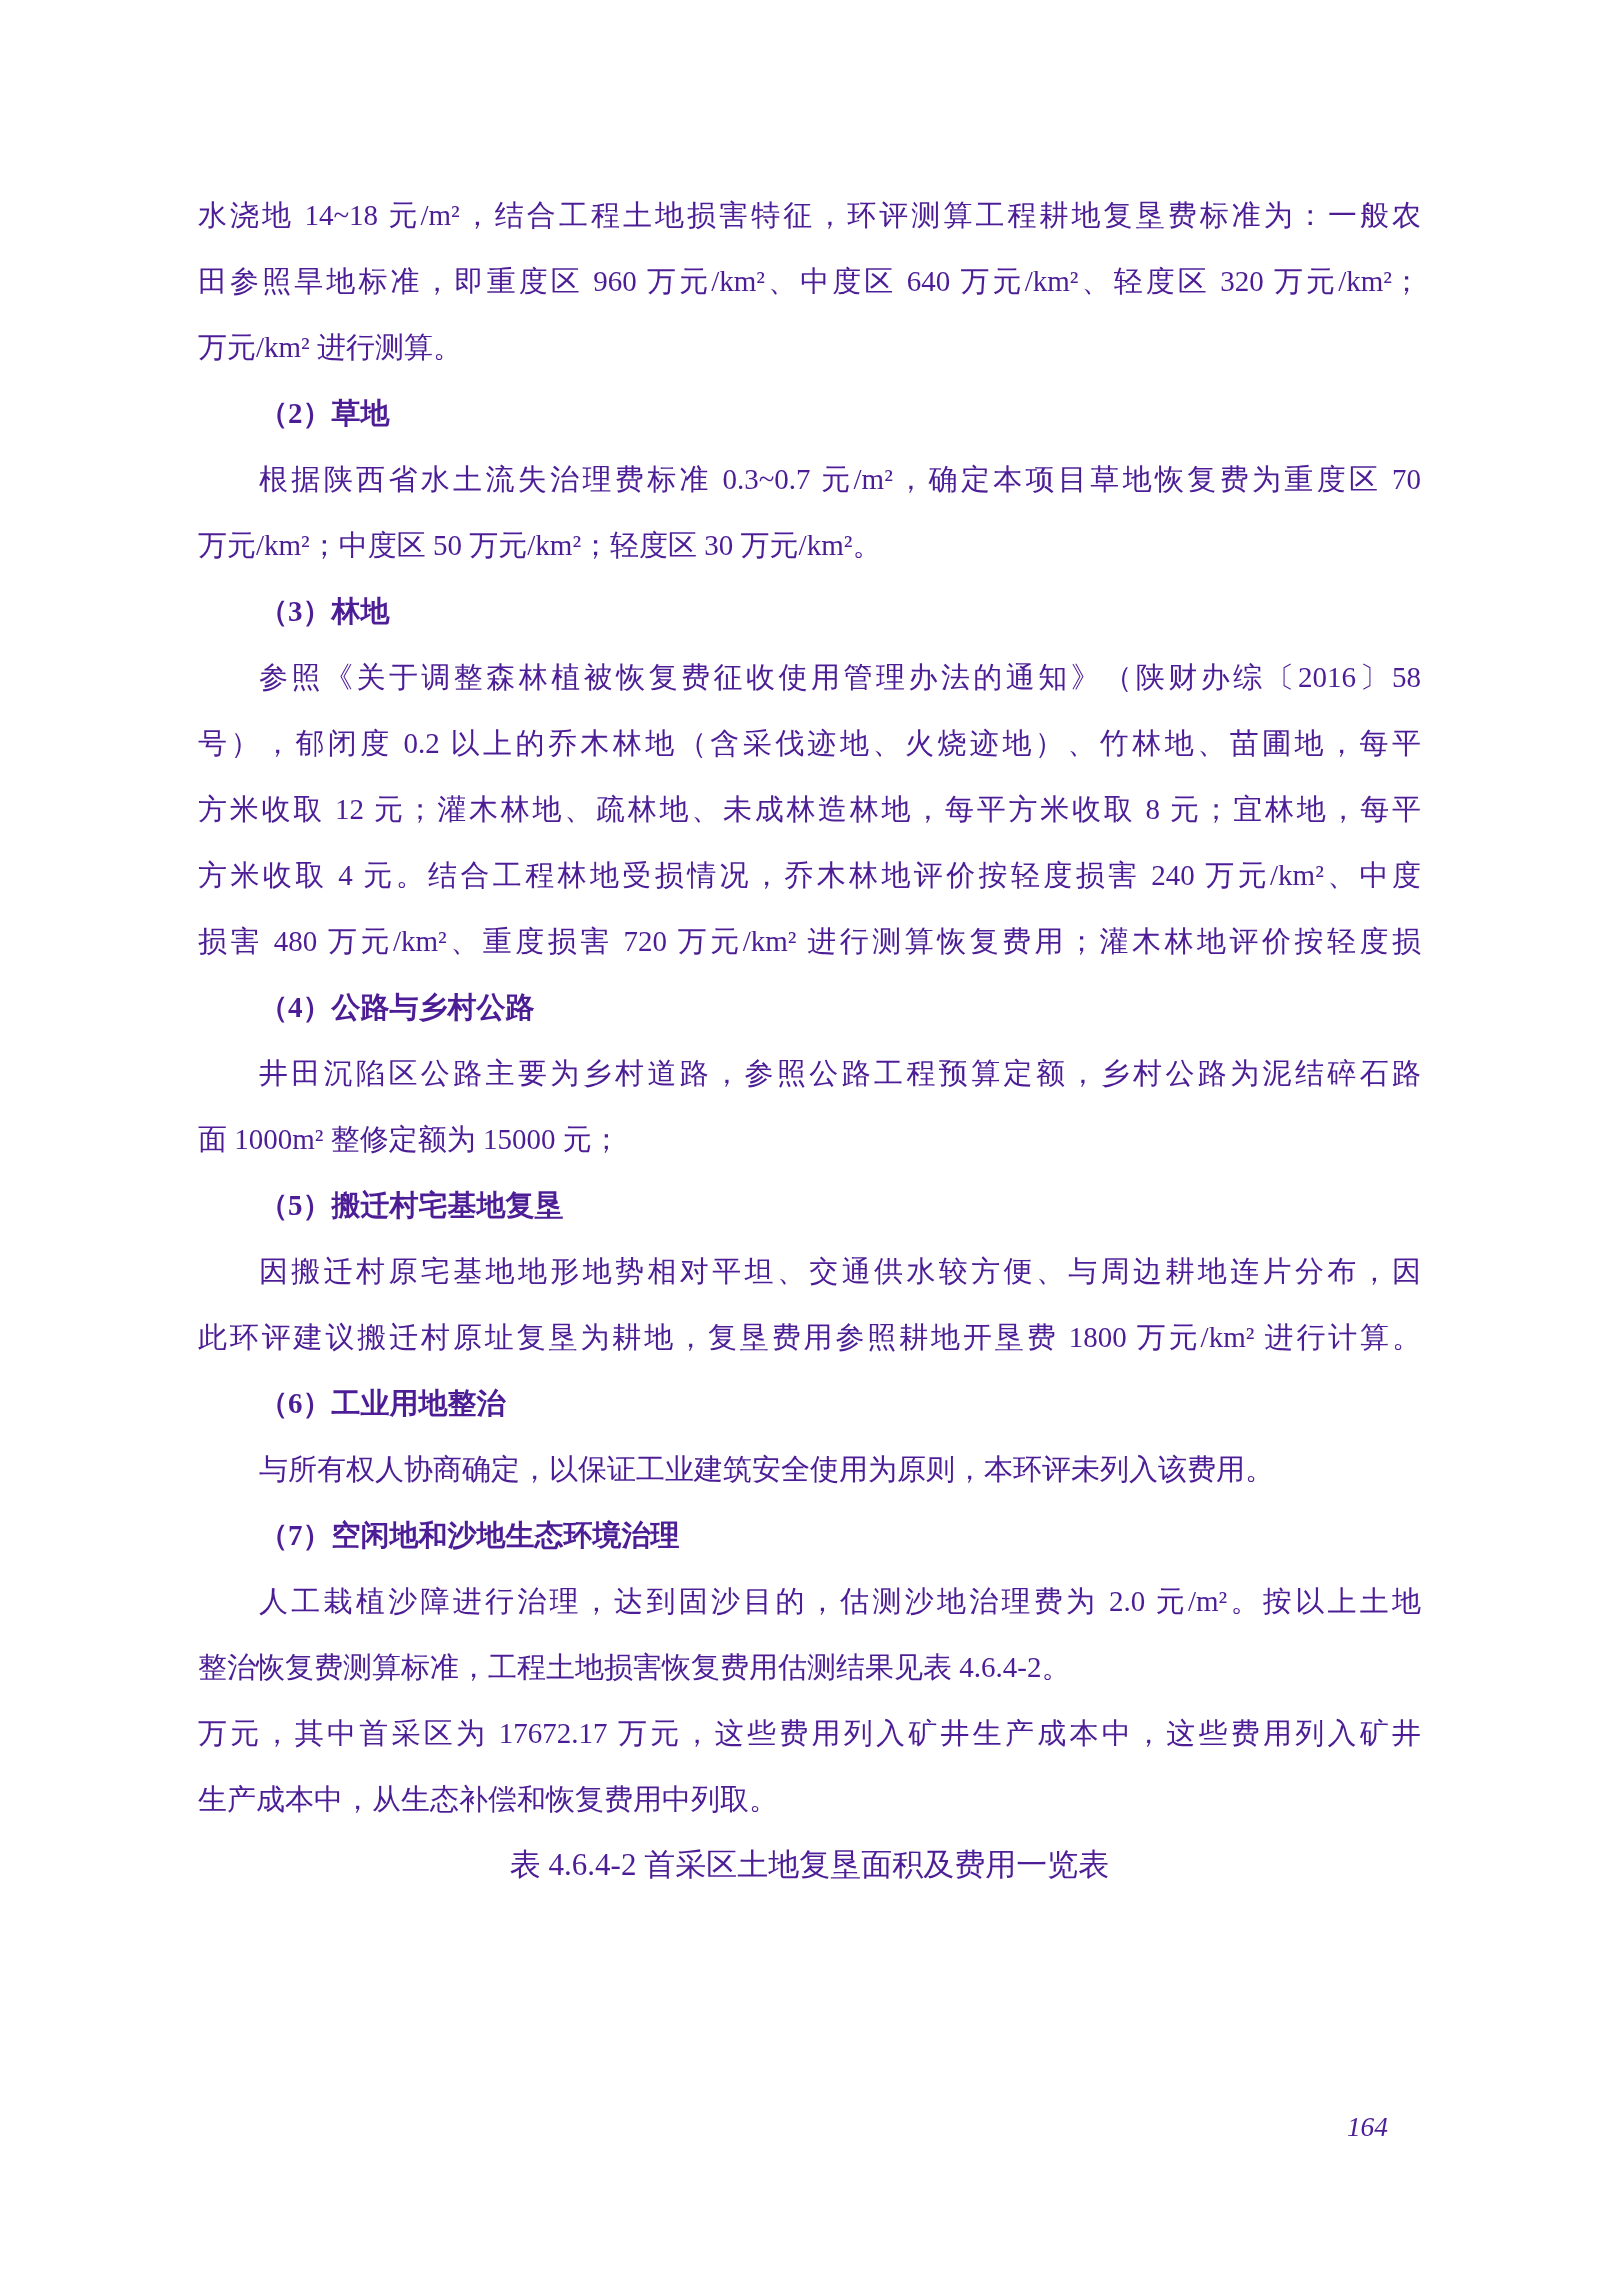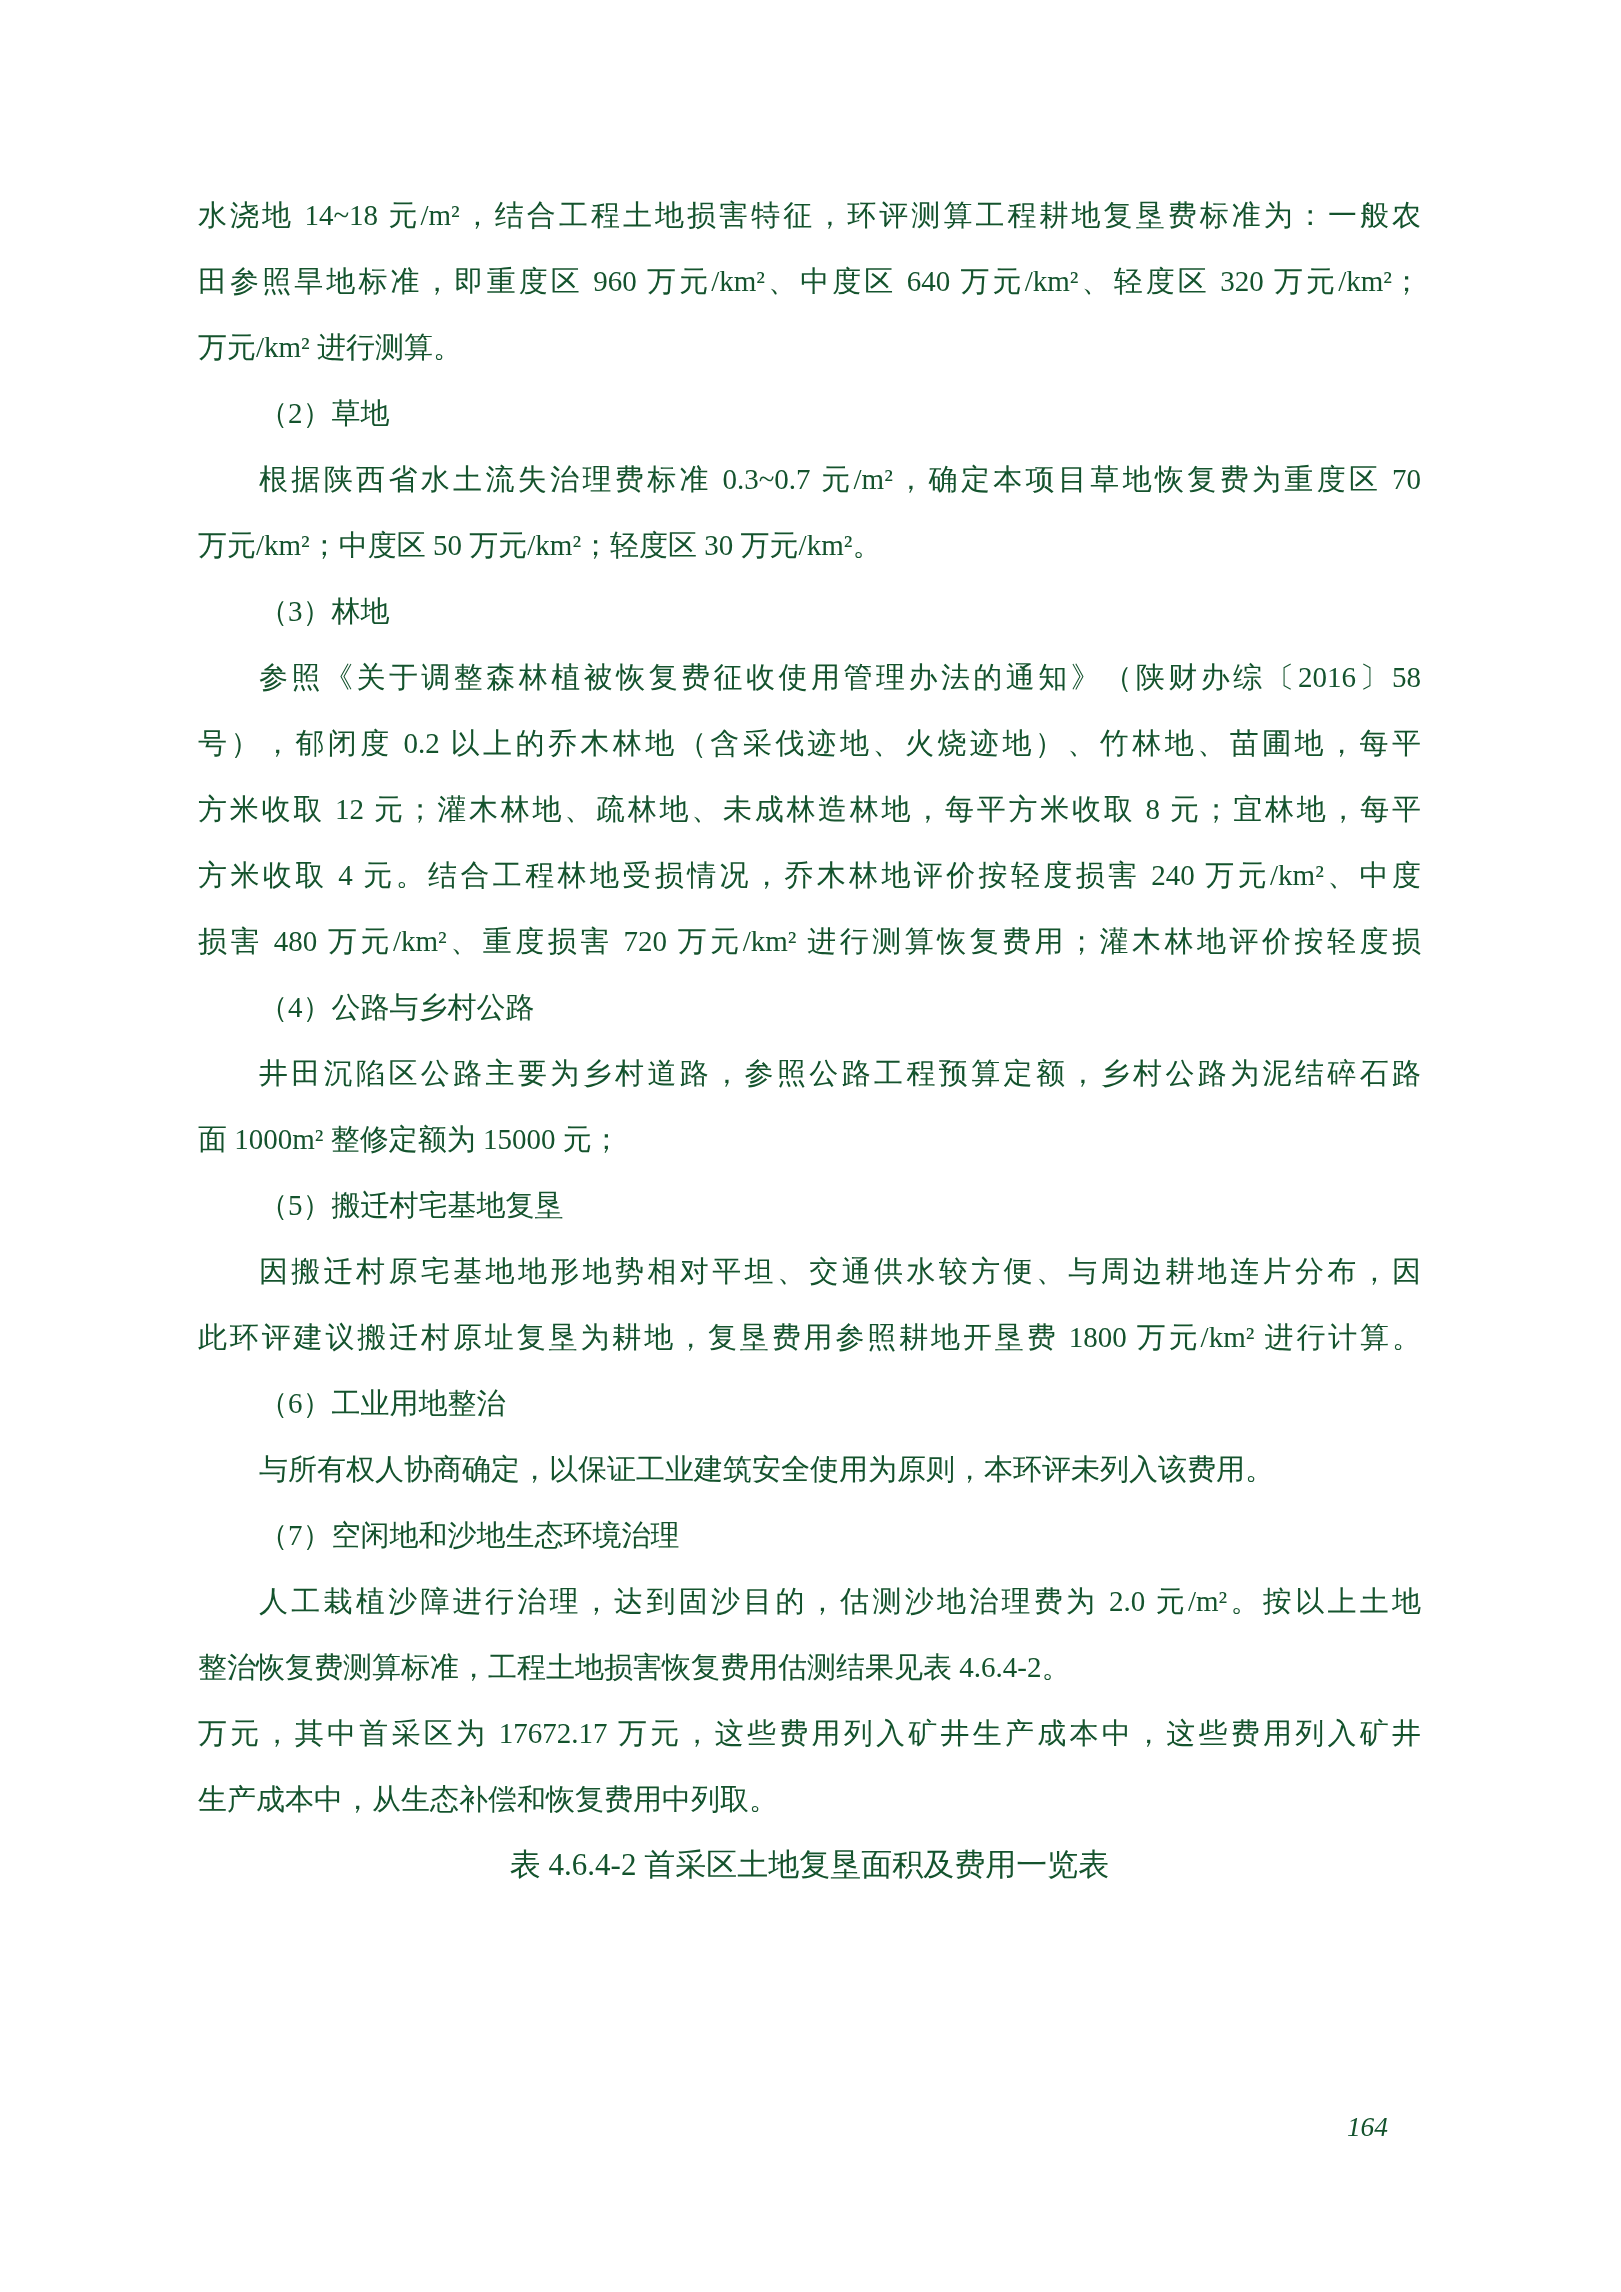"水浇地 14~18" .page { color: #14532d -> #4c1d95 }
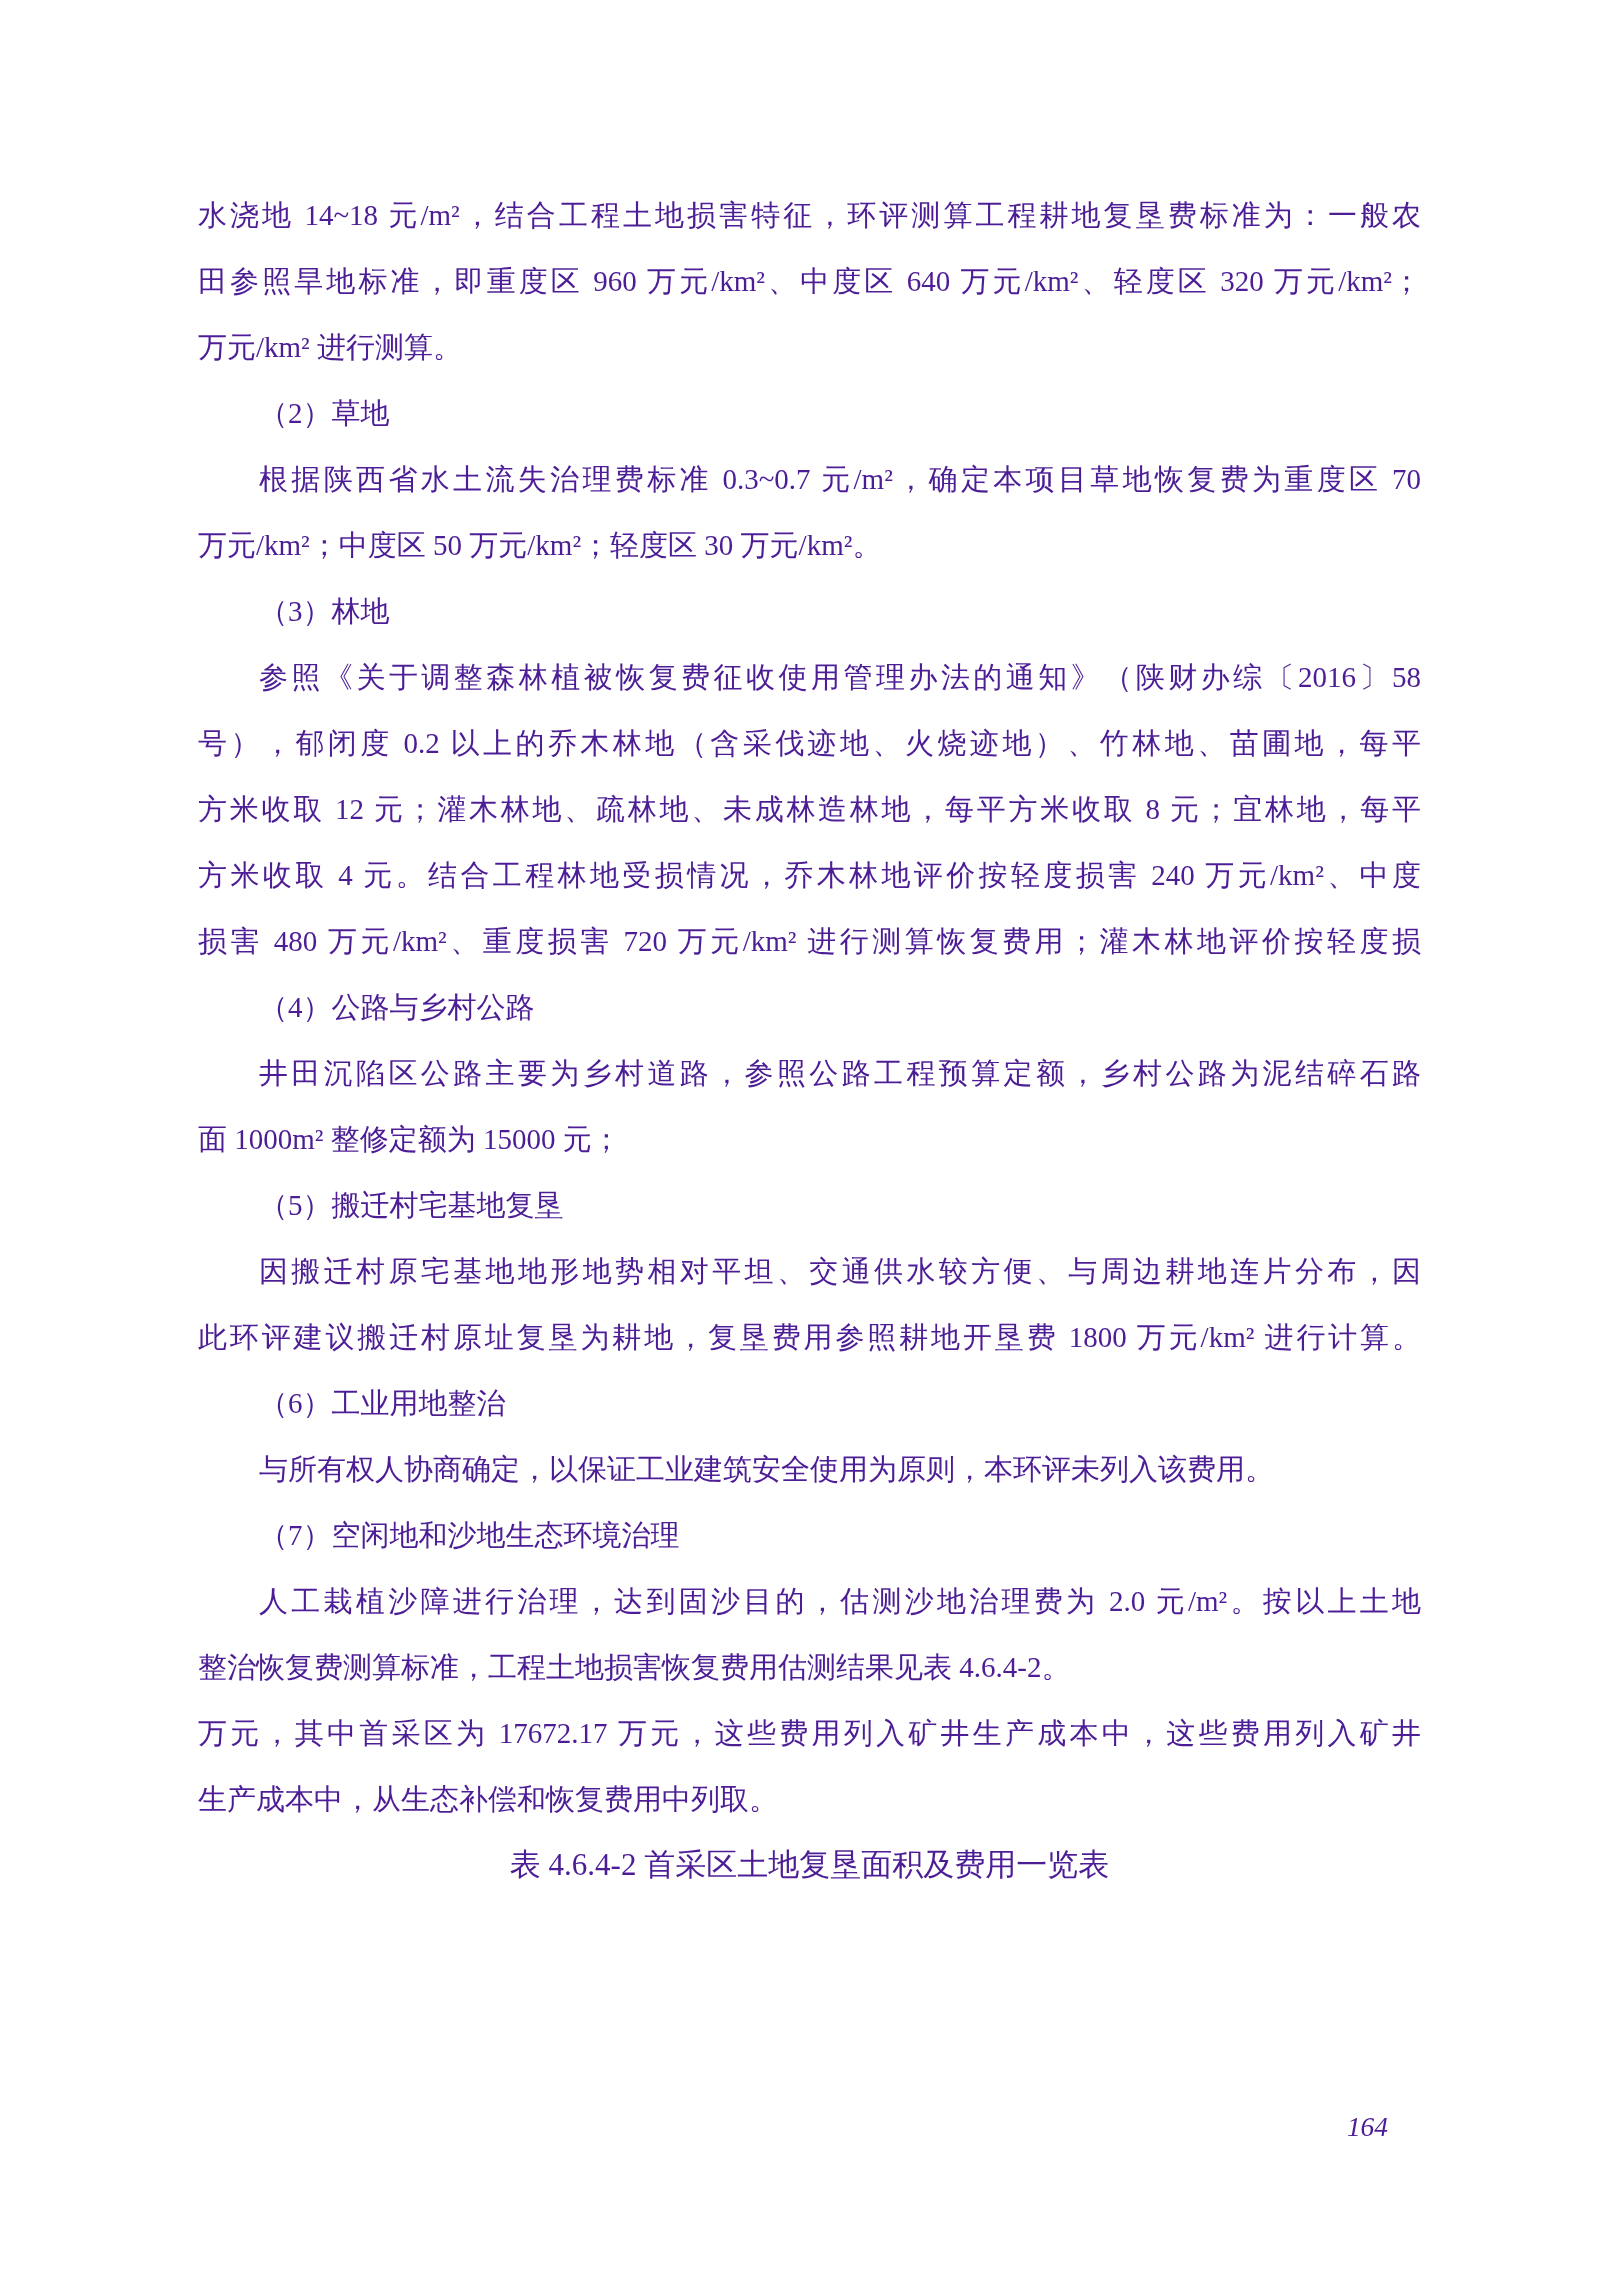"（2）草地" .heading { font-weight: normal -> bold }
